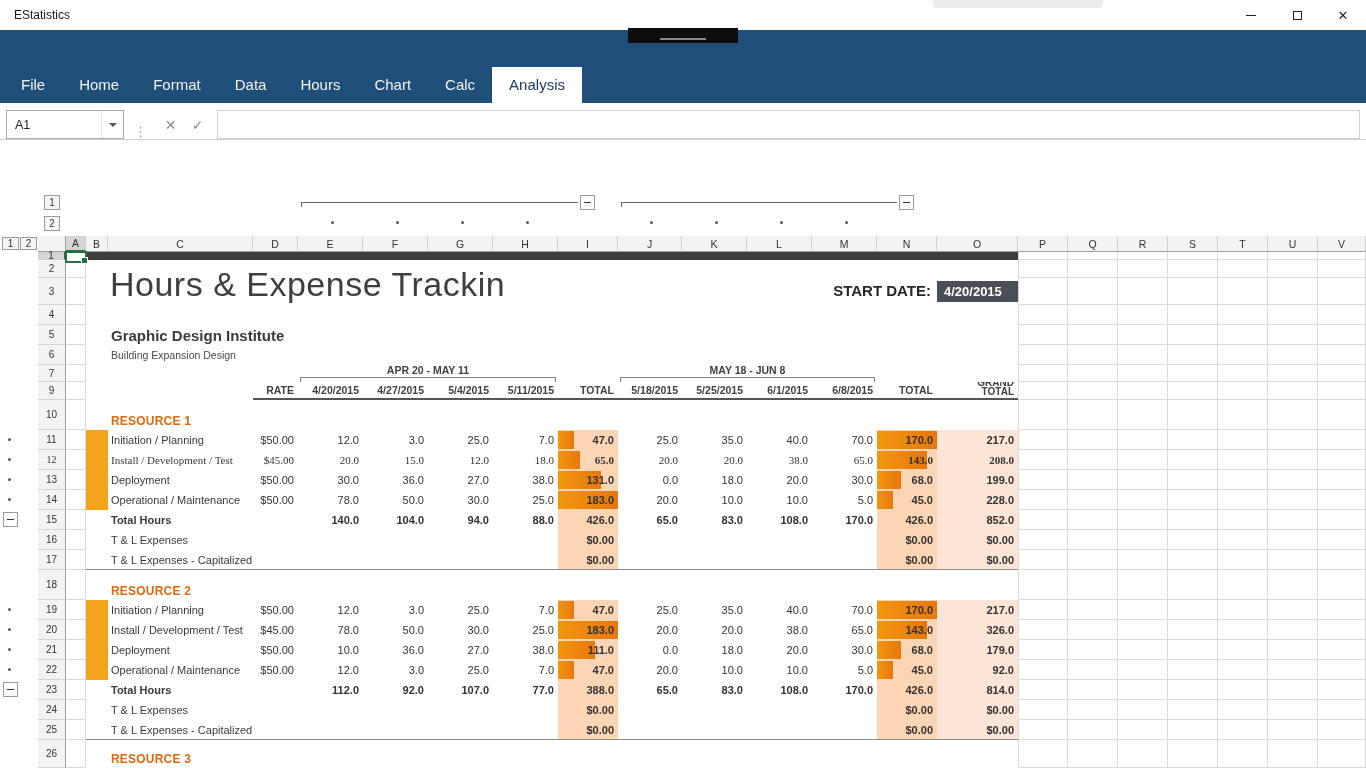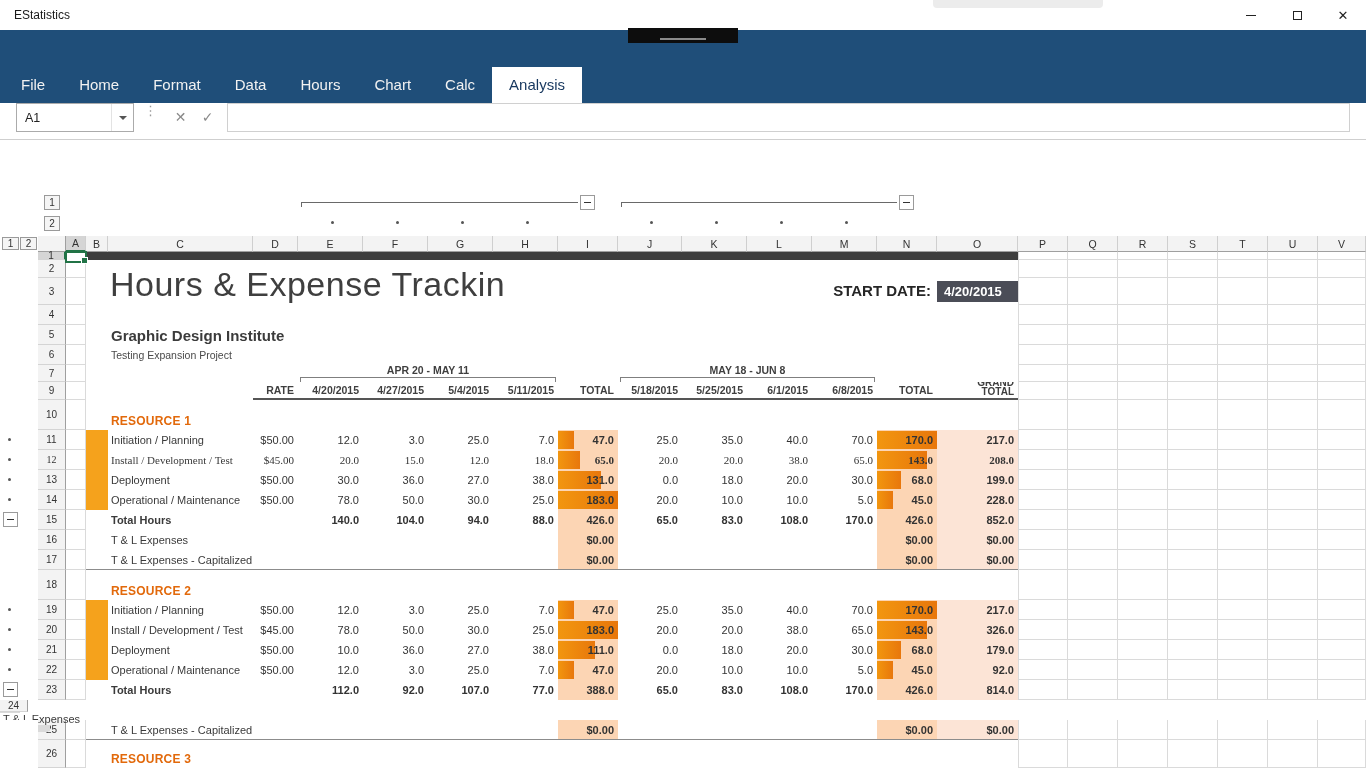"A1" .formula-bar { align-items: flex-start -> flex-end; padding: 0 14px -> 0 4px }
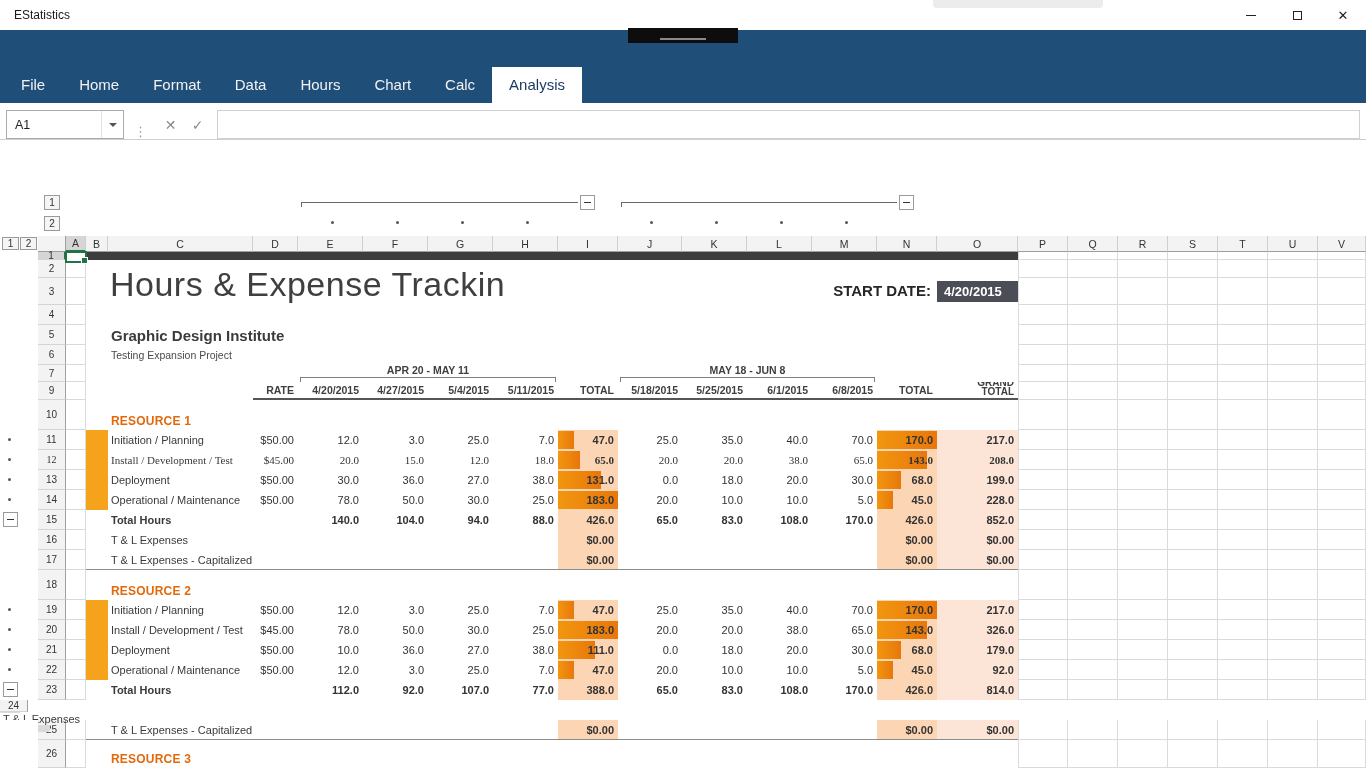"Testing Expansion Project" div.cell { text: Testing Expansion Project -> Building Expansion Design }
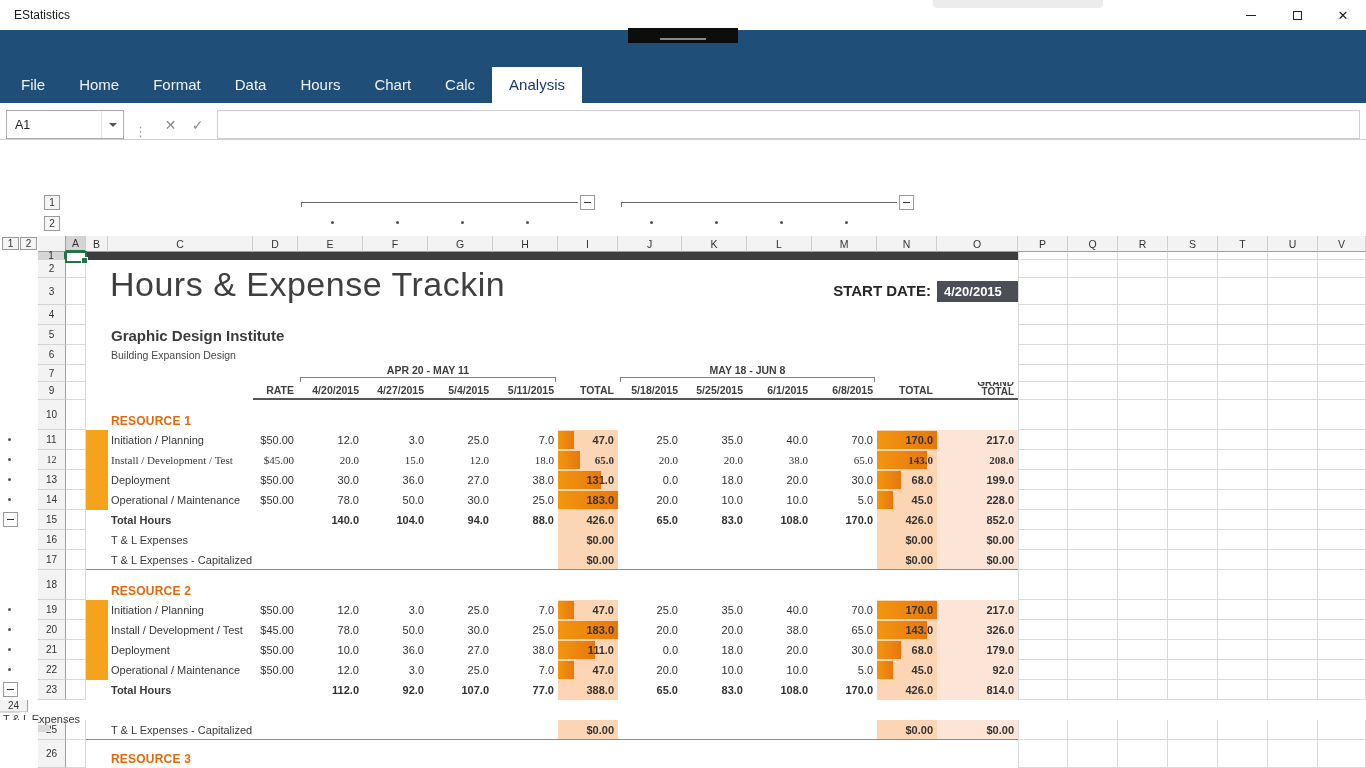"24" div.sheet-row { flex-direction: column -> none }
